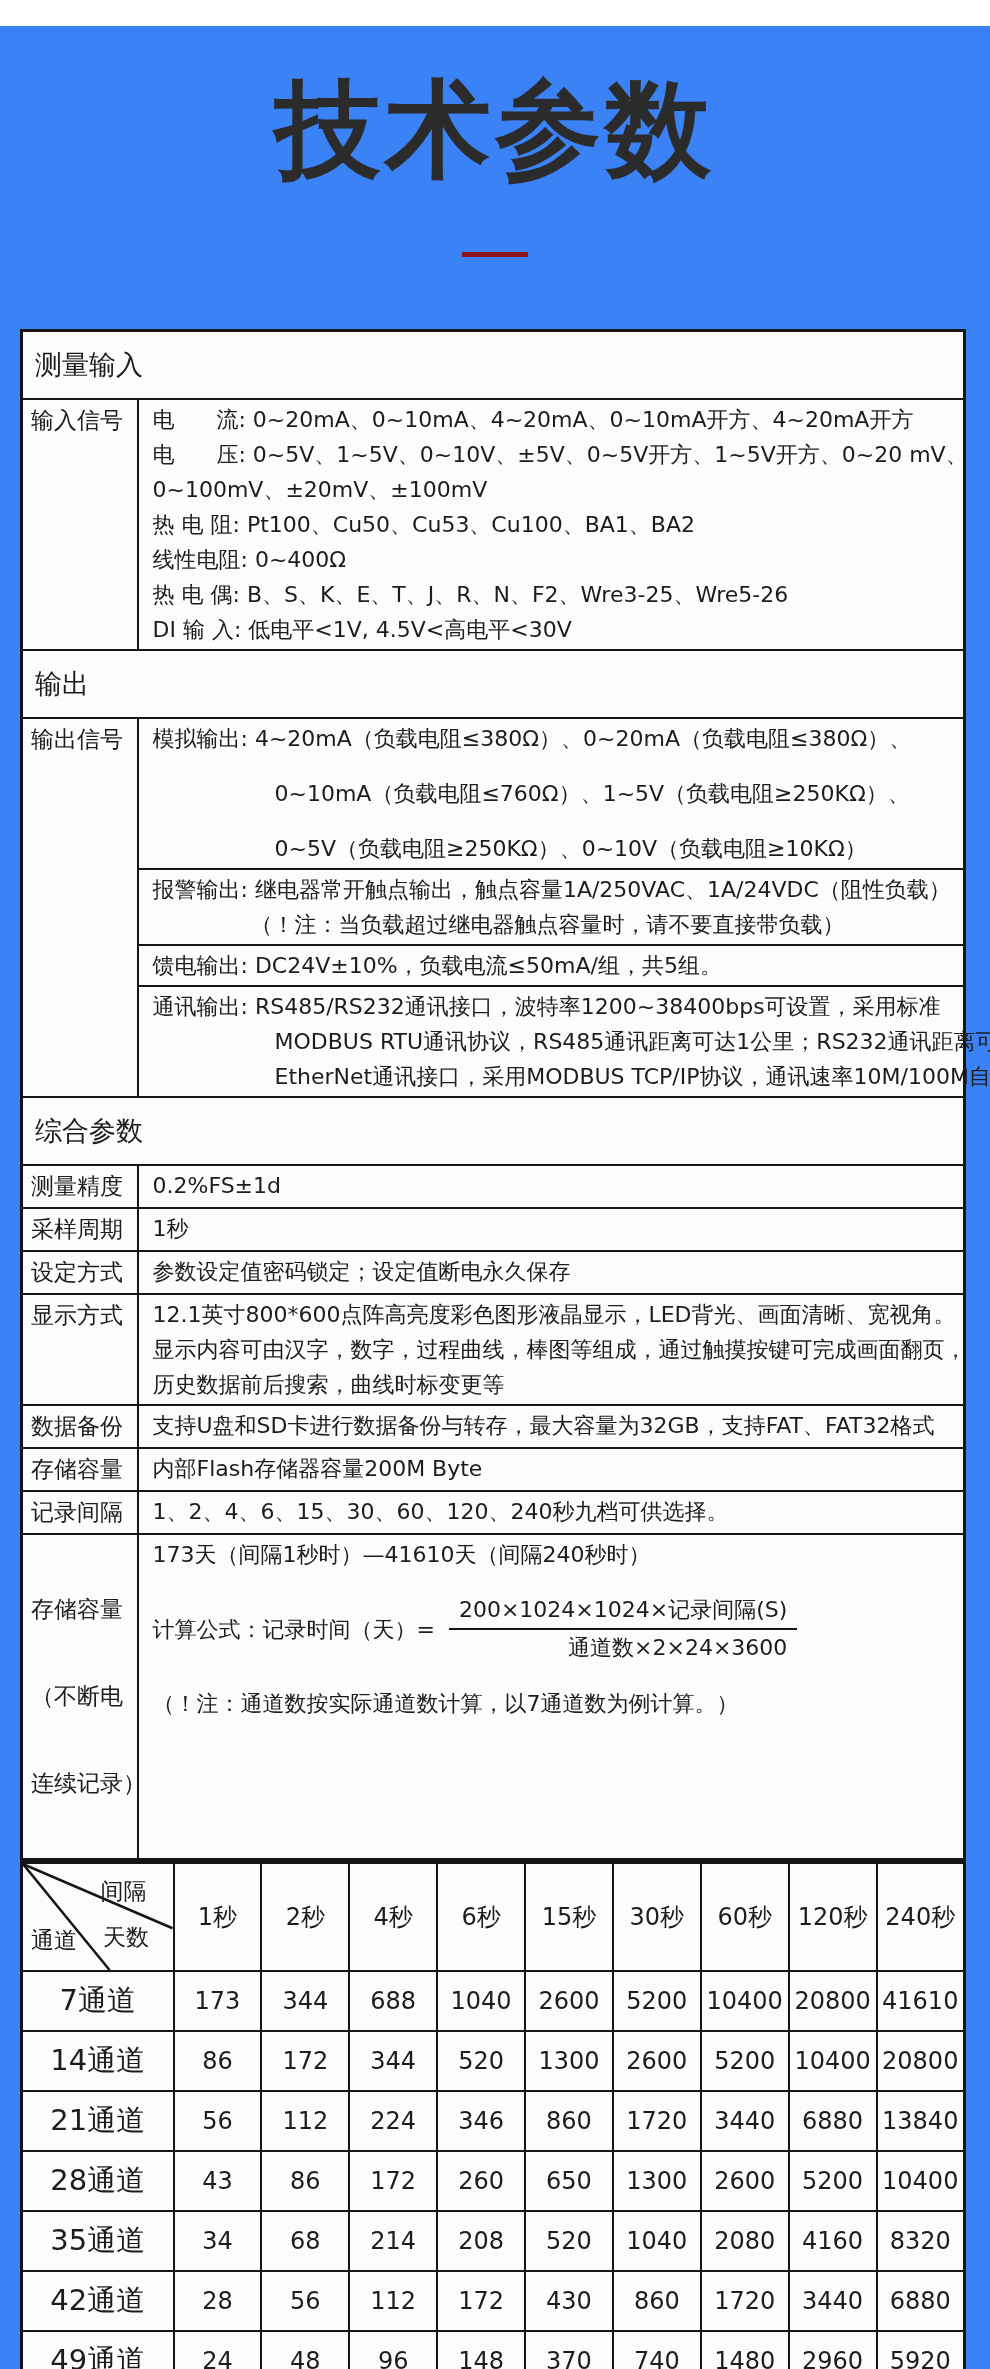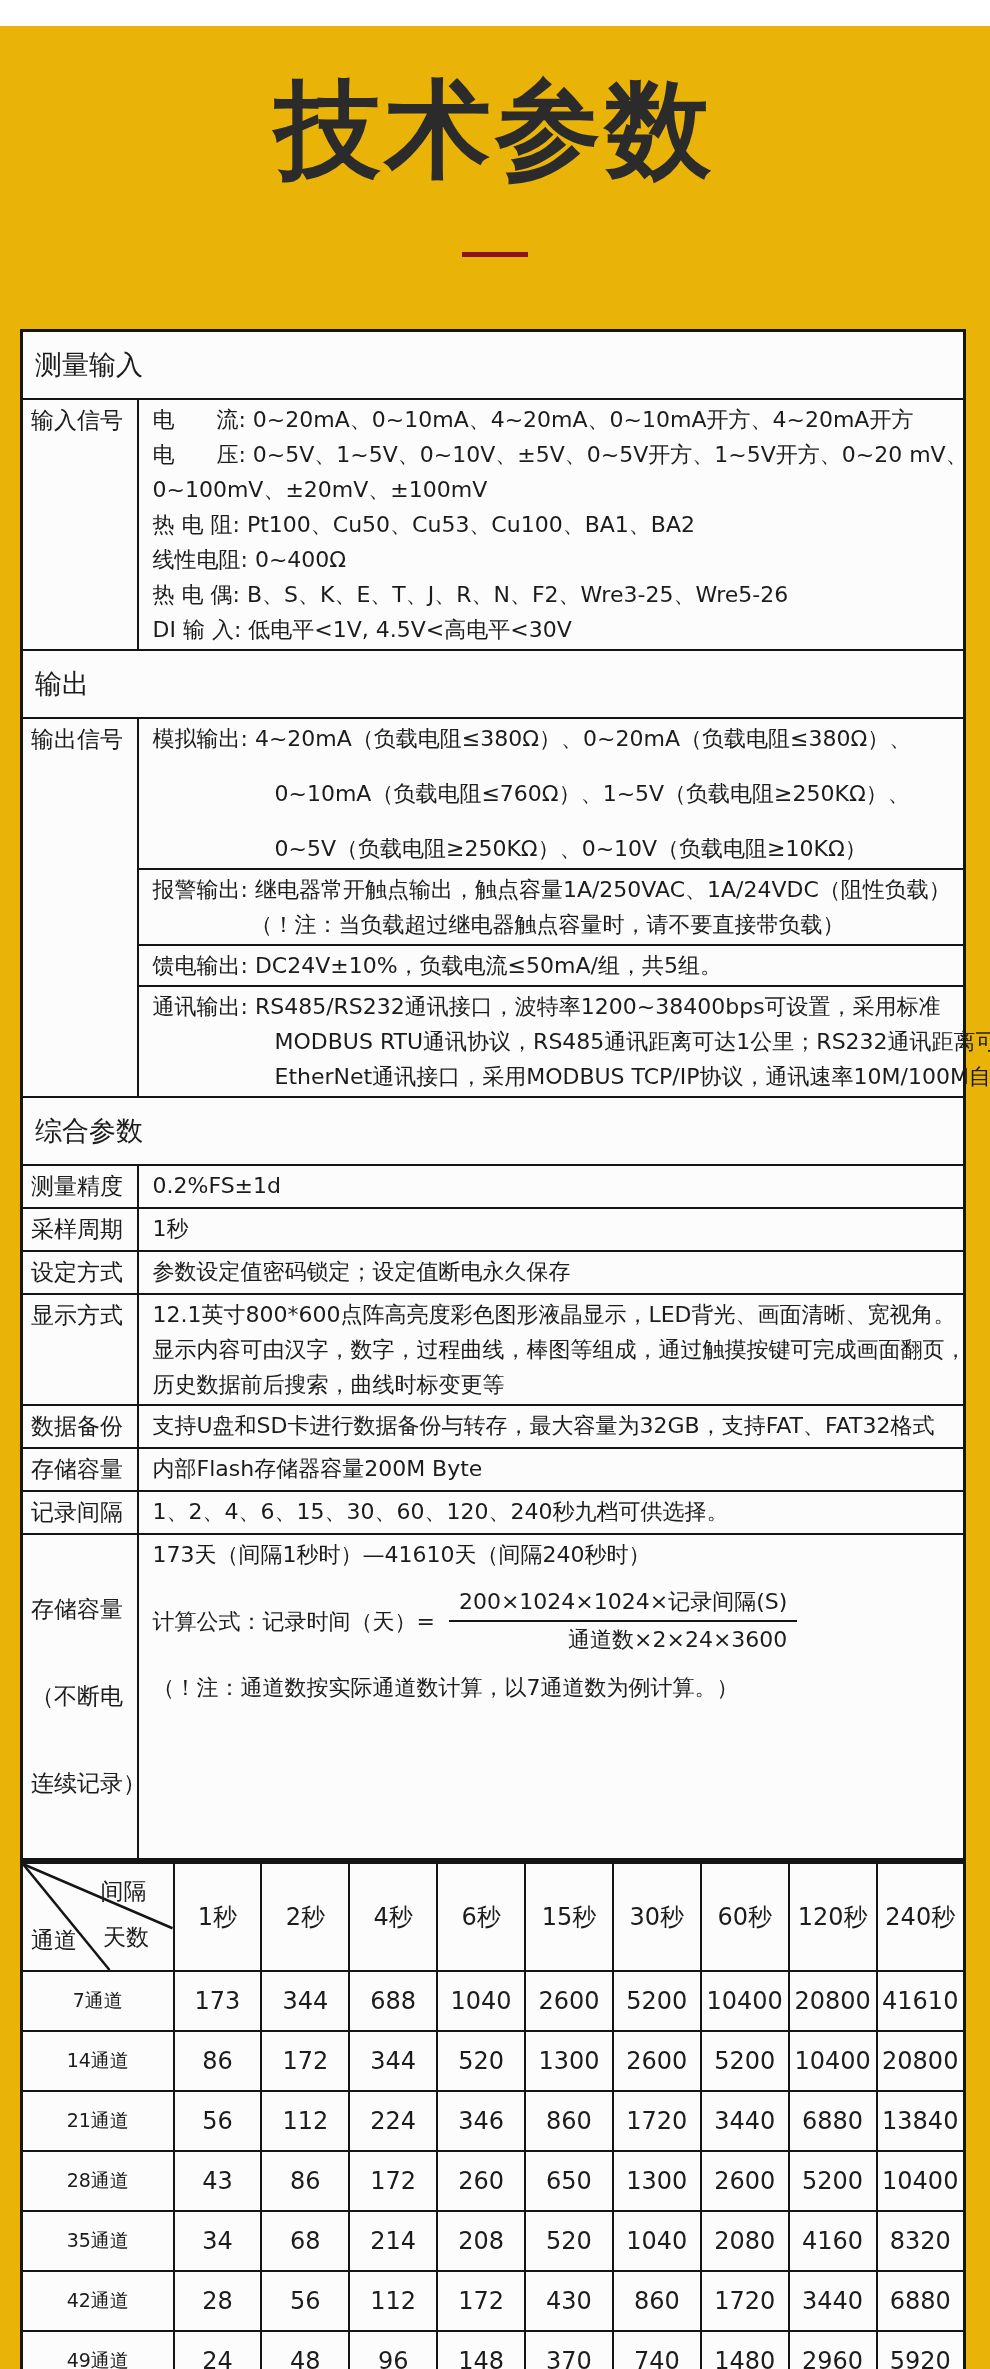"技术参数" .page { background: #eab308 -> #3b82f6 }
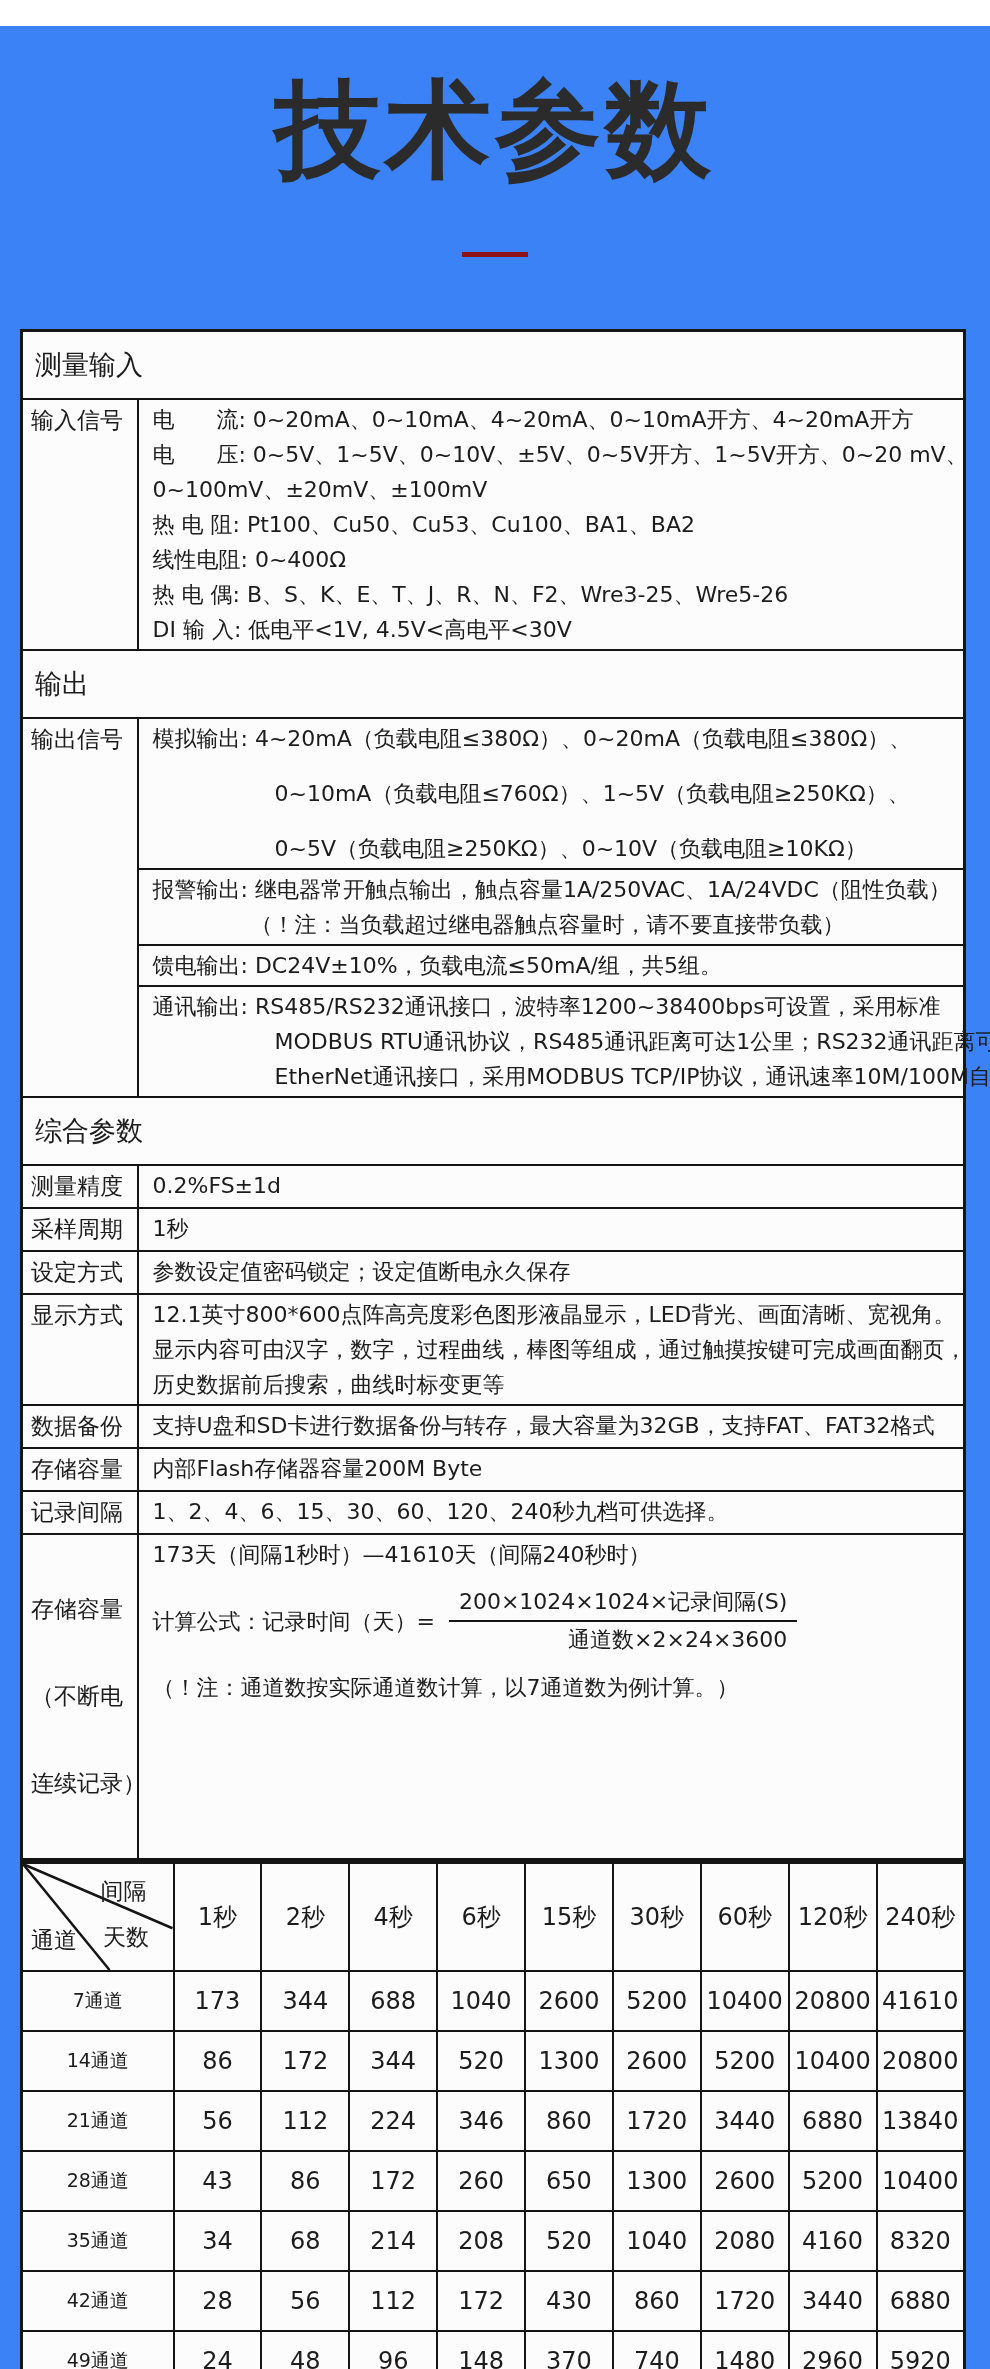"计算公式：记录时间（天）=" .formula { margin: 12px 0 -> 20px 0 }
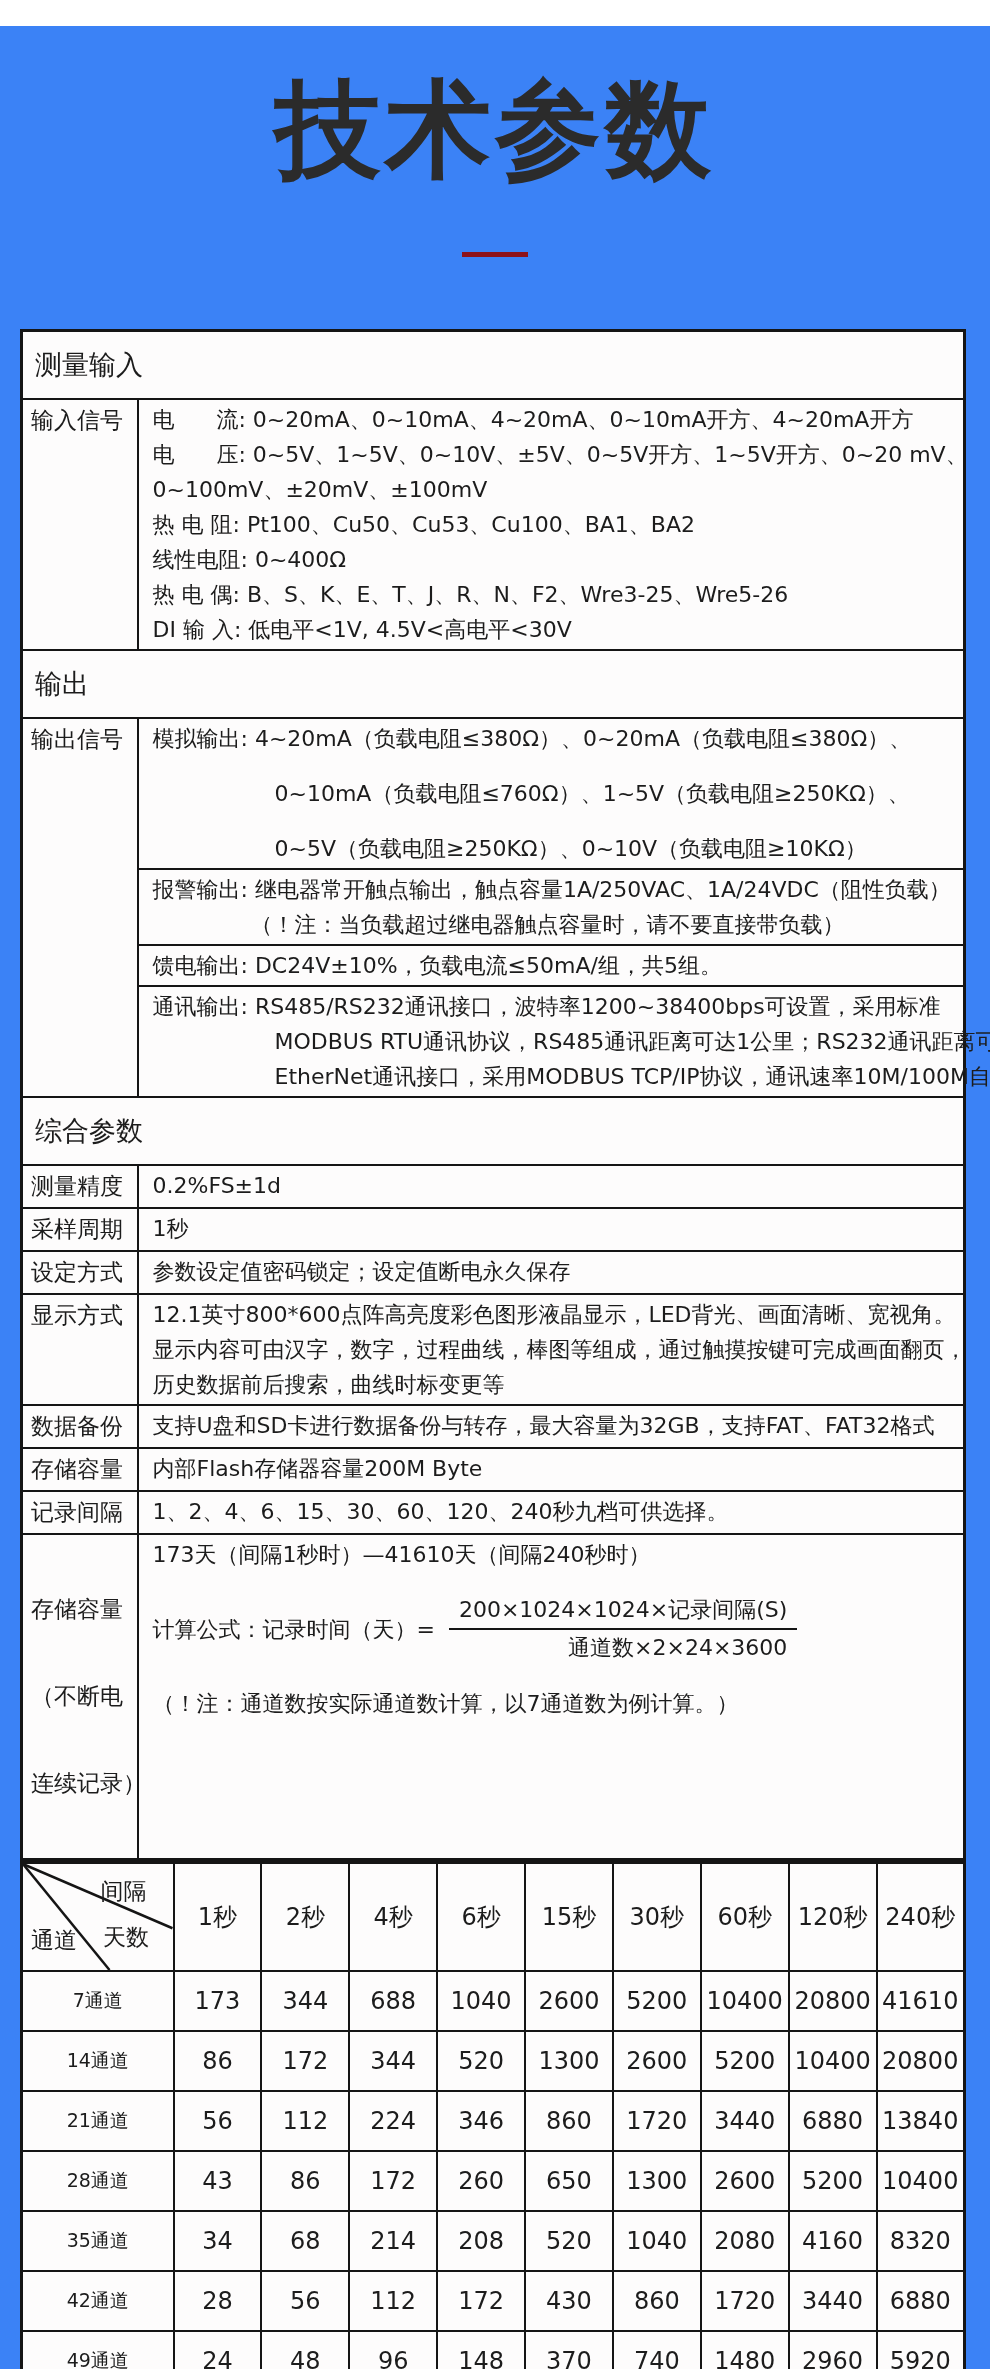"7通道" .grid td.ch { font-size: 19px -> 29px }
